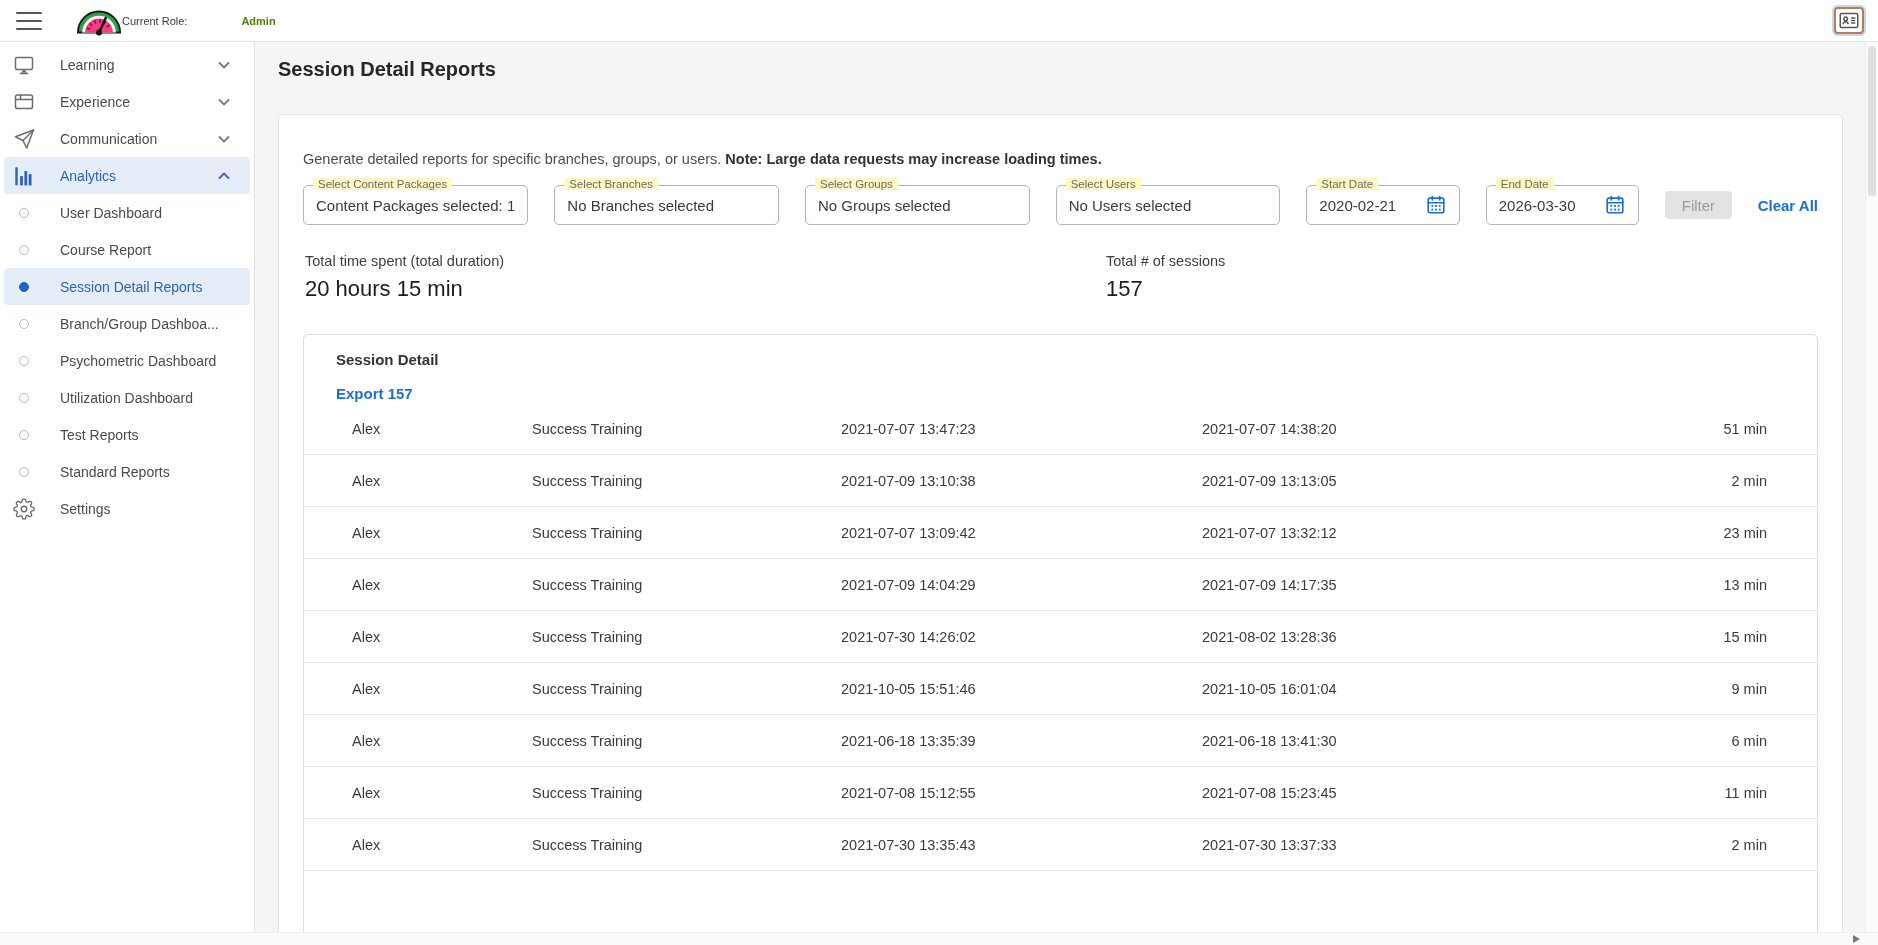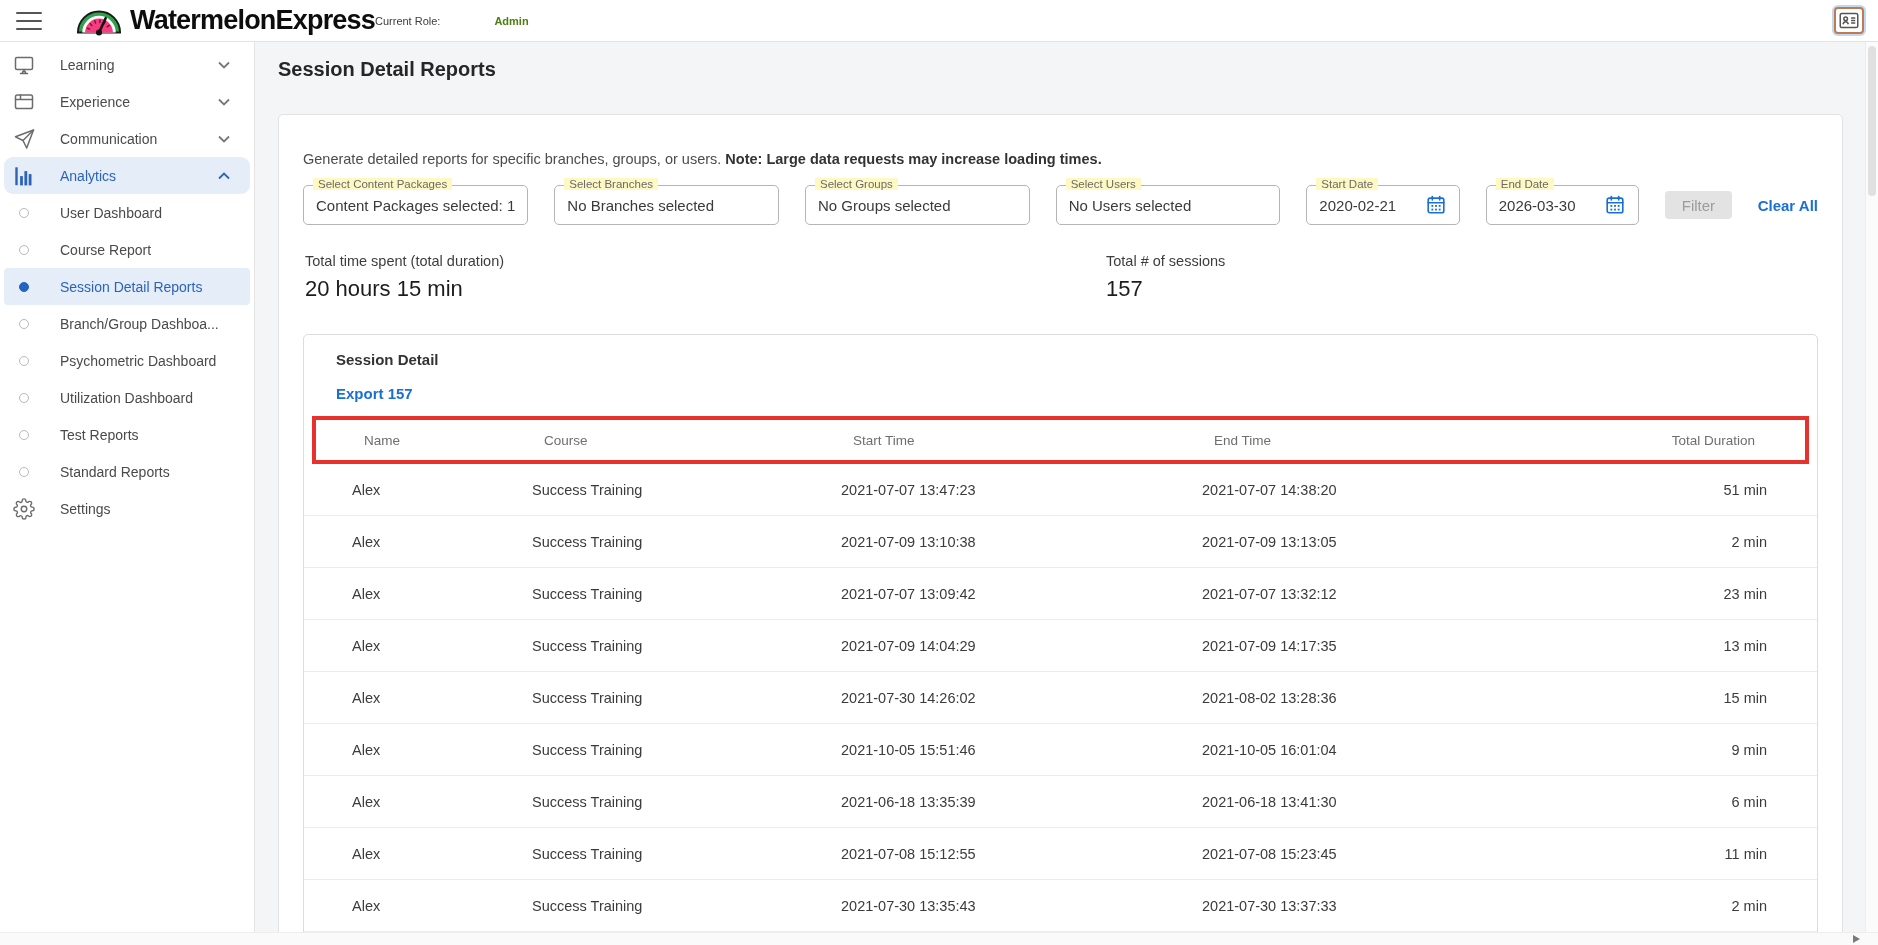"WatermelonExpress" span.brand-text { html: <span>WatermelonExpress</span> -> none }
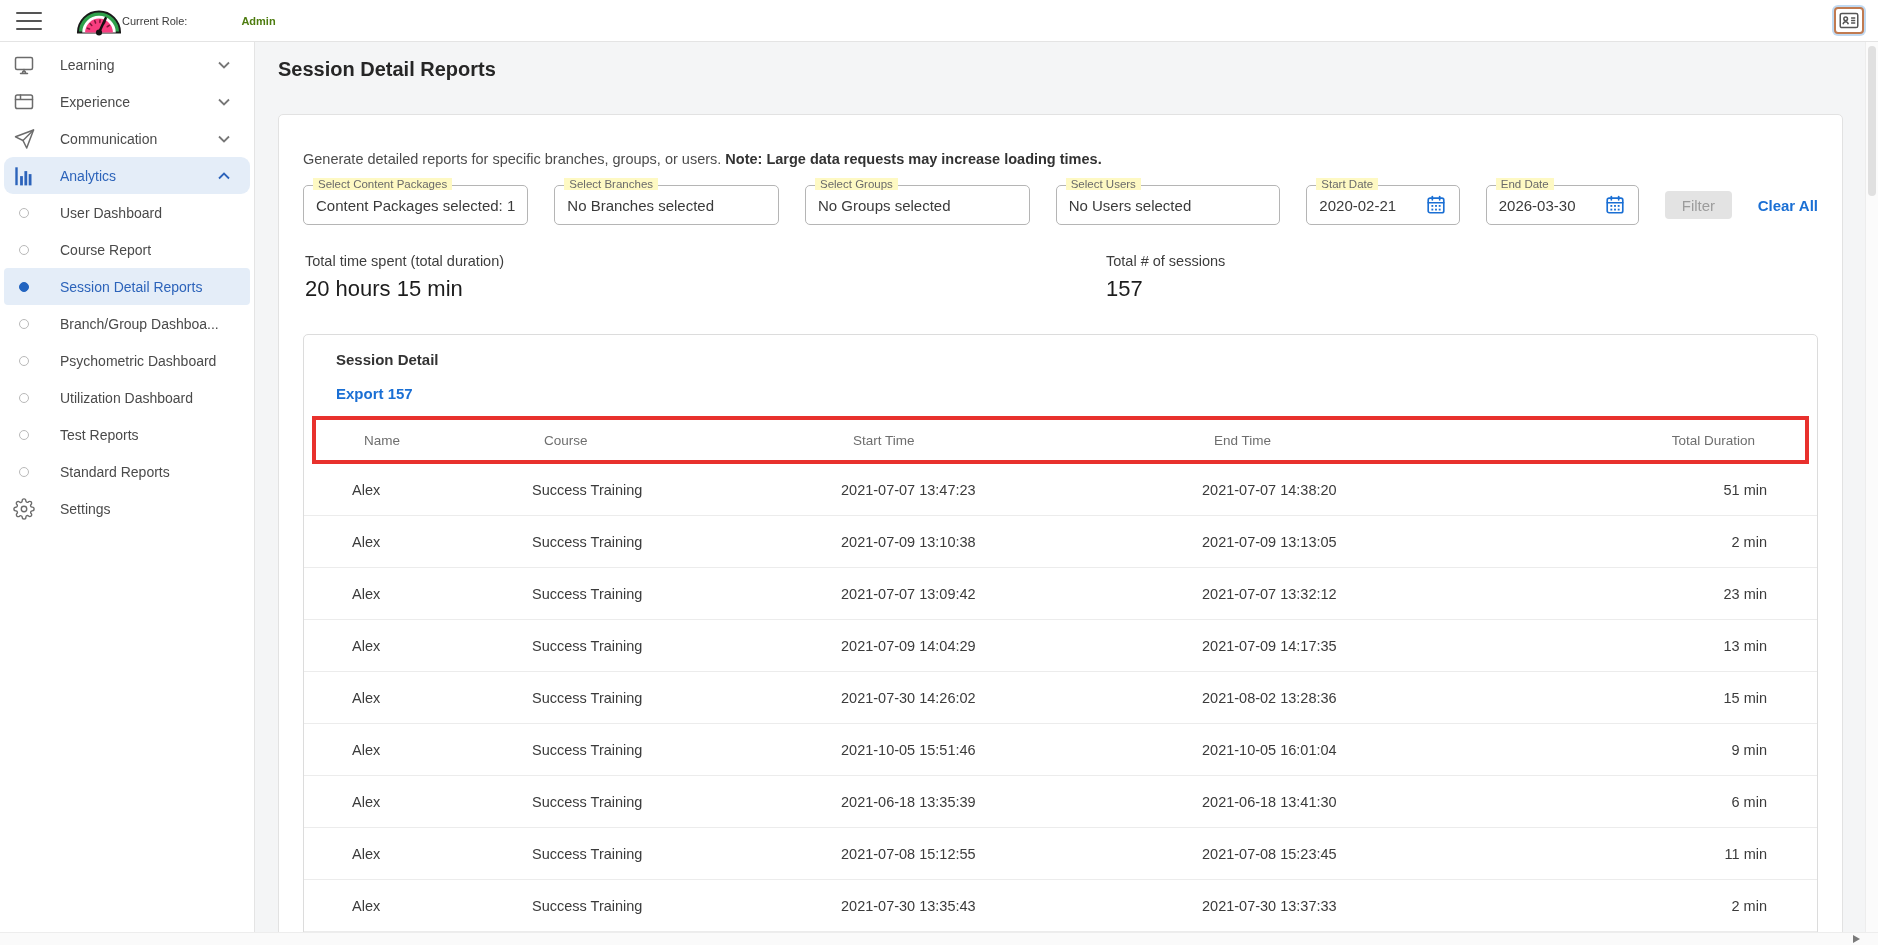"Analytics" .nav-item.active { border-radius: 9px -> none }
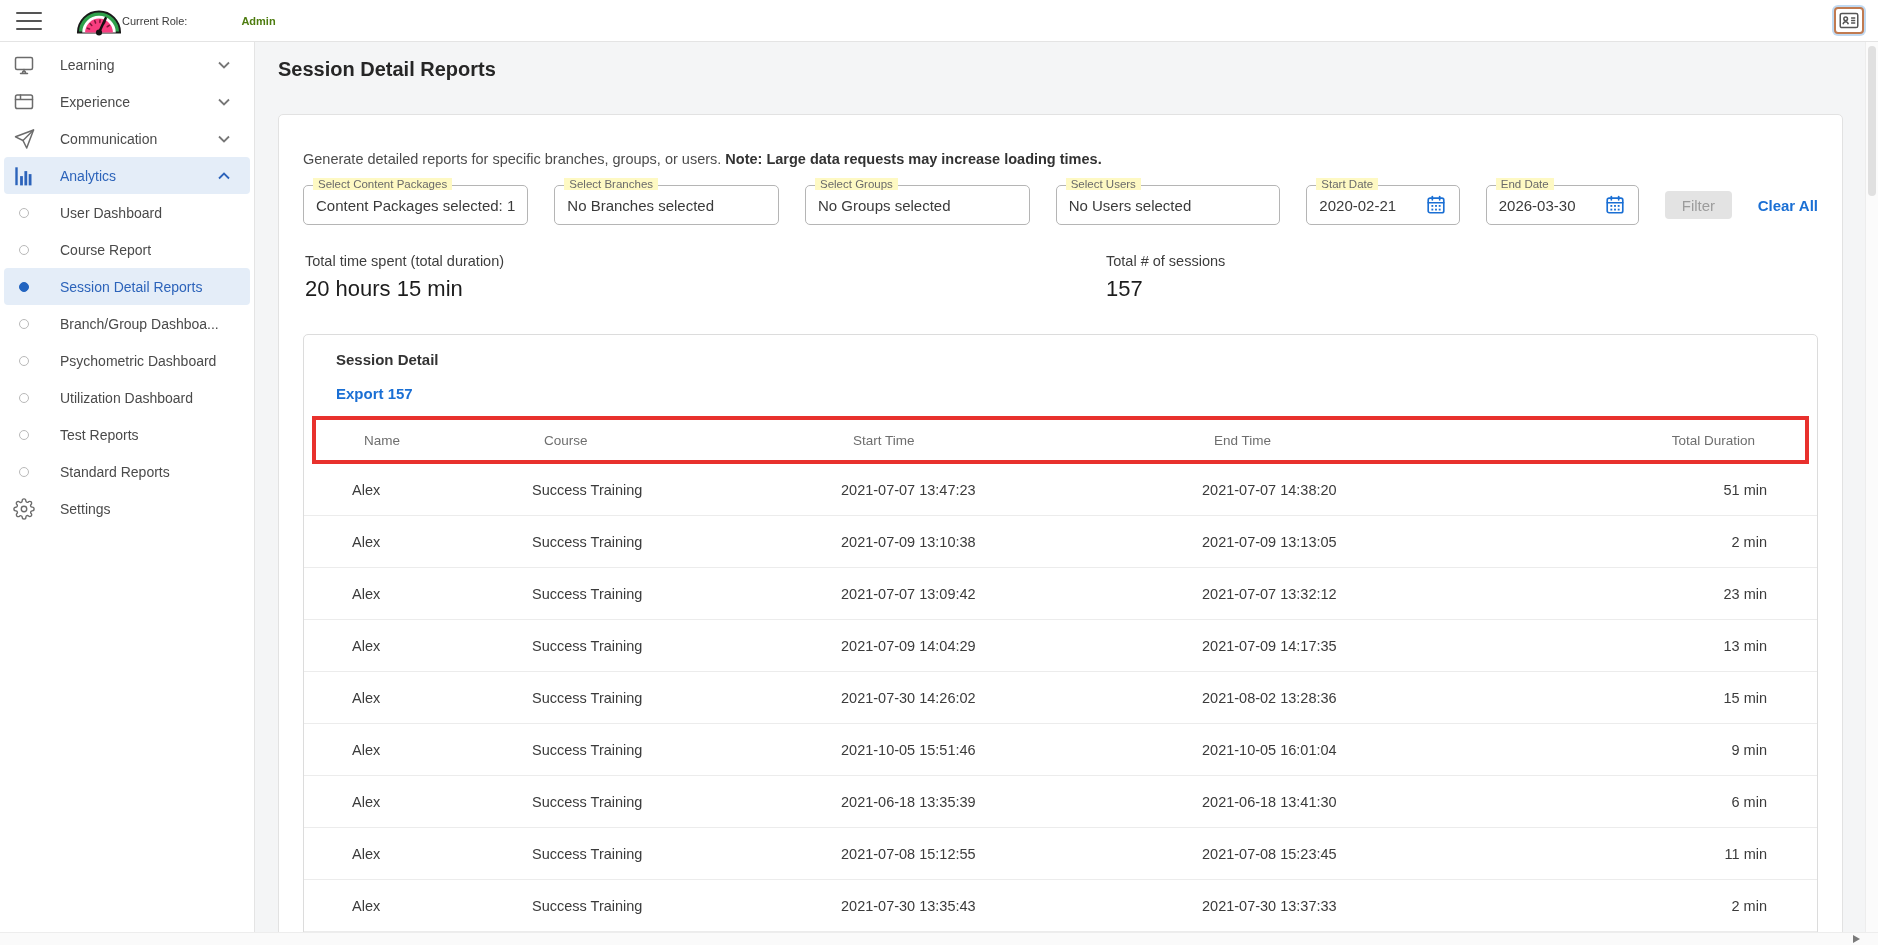"Name" div.red-annotation { html: <div> <div> <div> <div>Name</div> <div>Course</div> <div>Start Time</div> <div>End Time</div> <div>Total Duration</div> </div> </div> </div> -> none }
